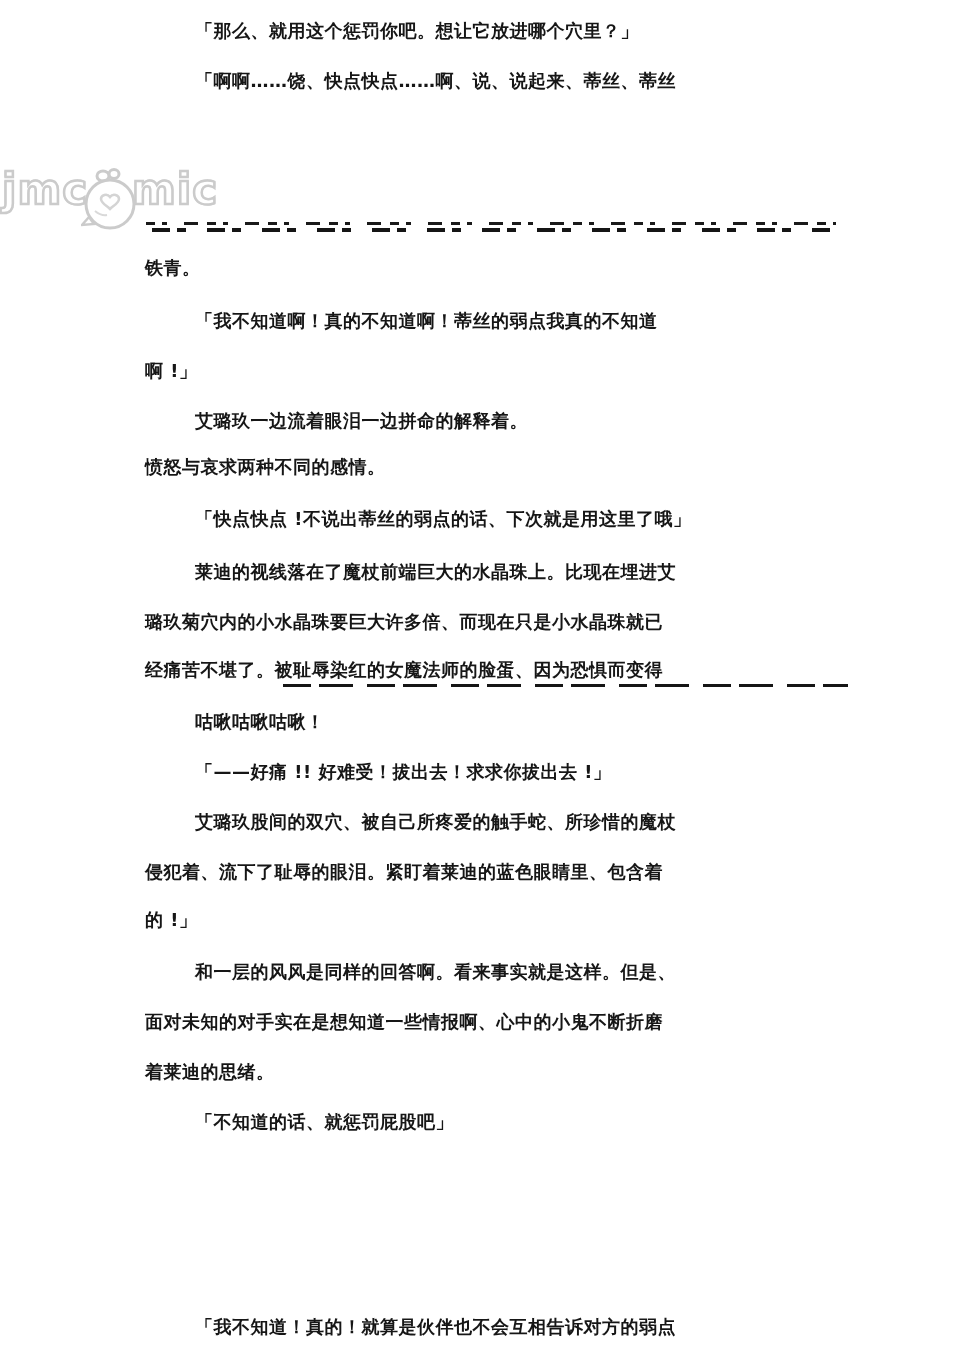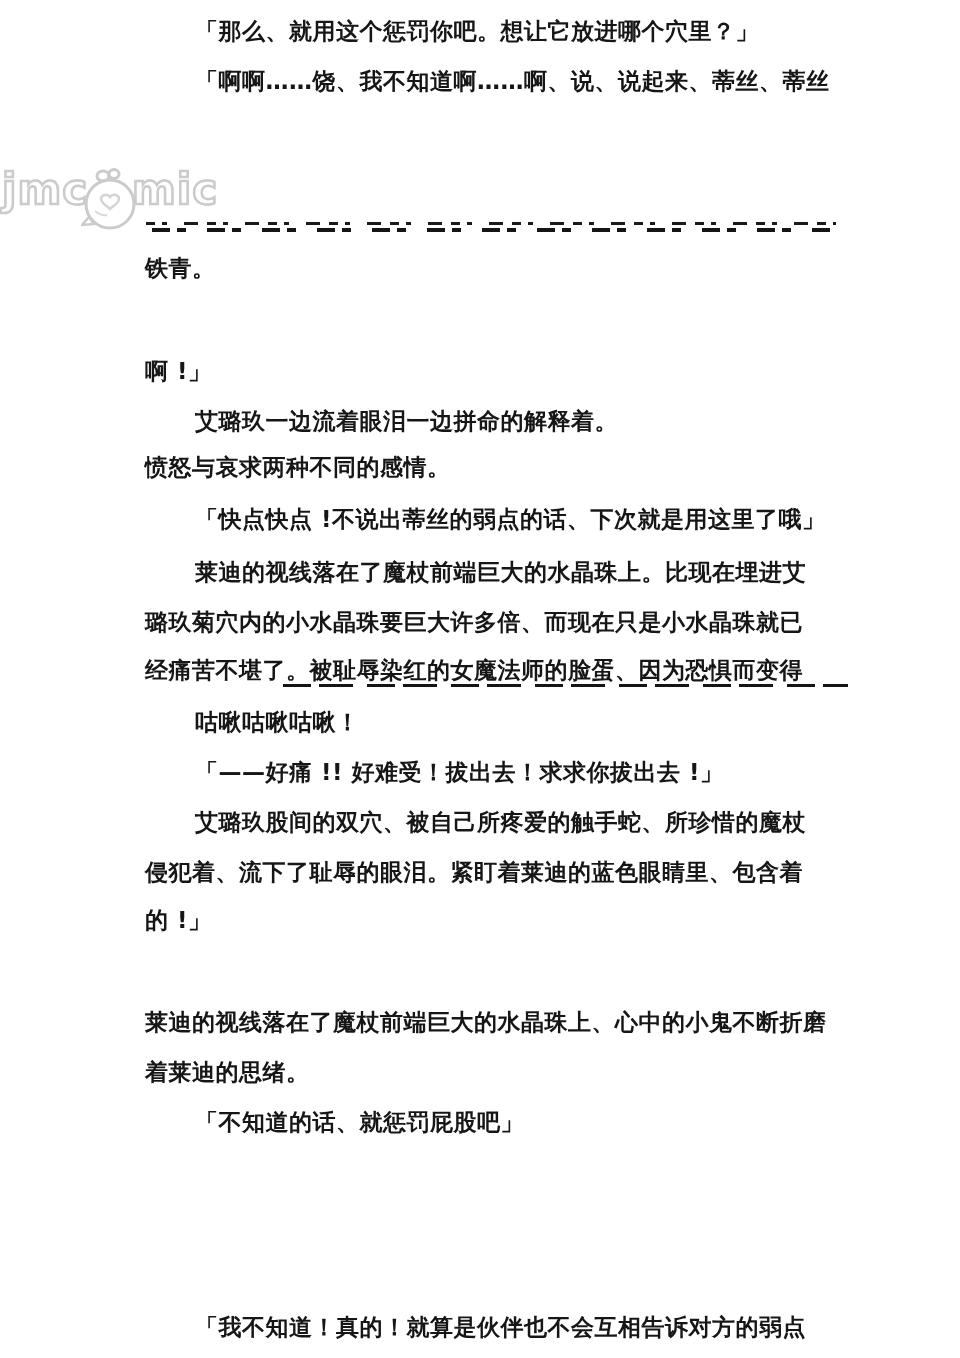"「那么、就用这个惩罚你吧。想让它放进哪个穴里？」" .line { font-size: 23px -> 18px }
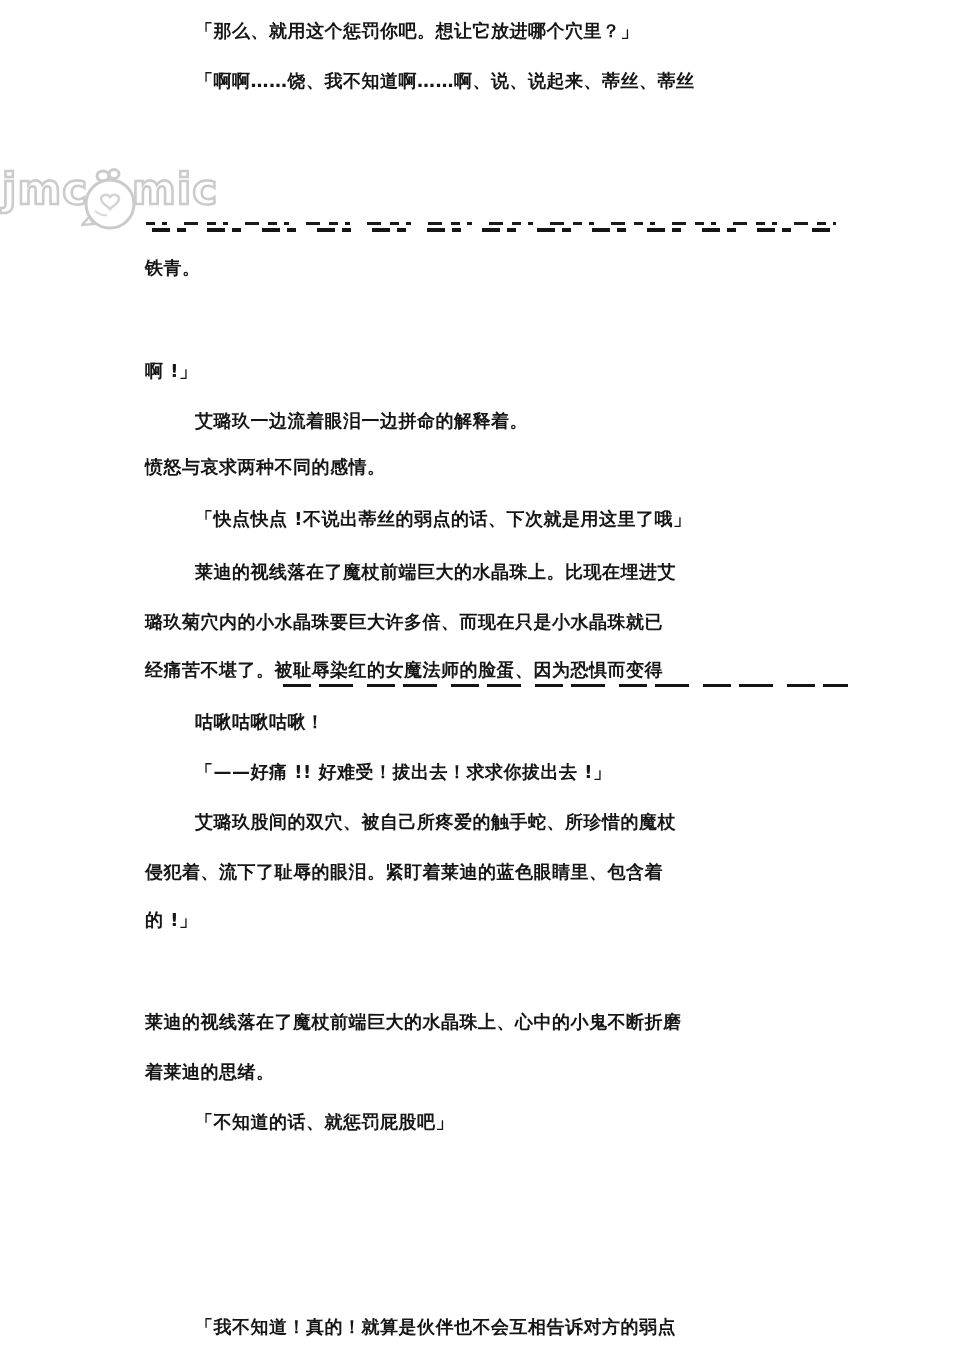"「啊啊……饶、我不知道啊……啊、说、说起来、蒂丝、蒂丝" div.line { text: 我不知道啊 -> 快点快点 }
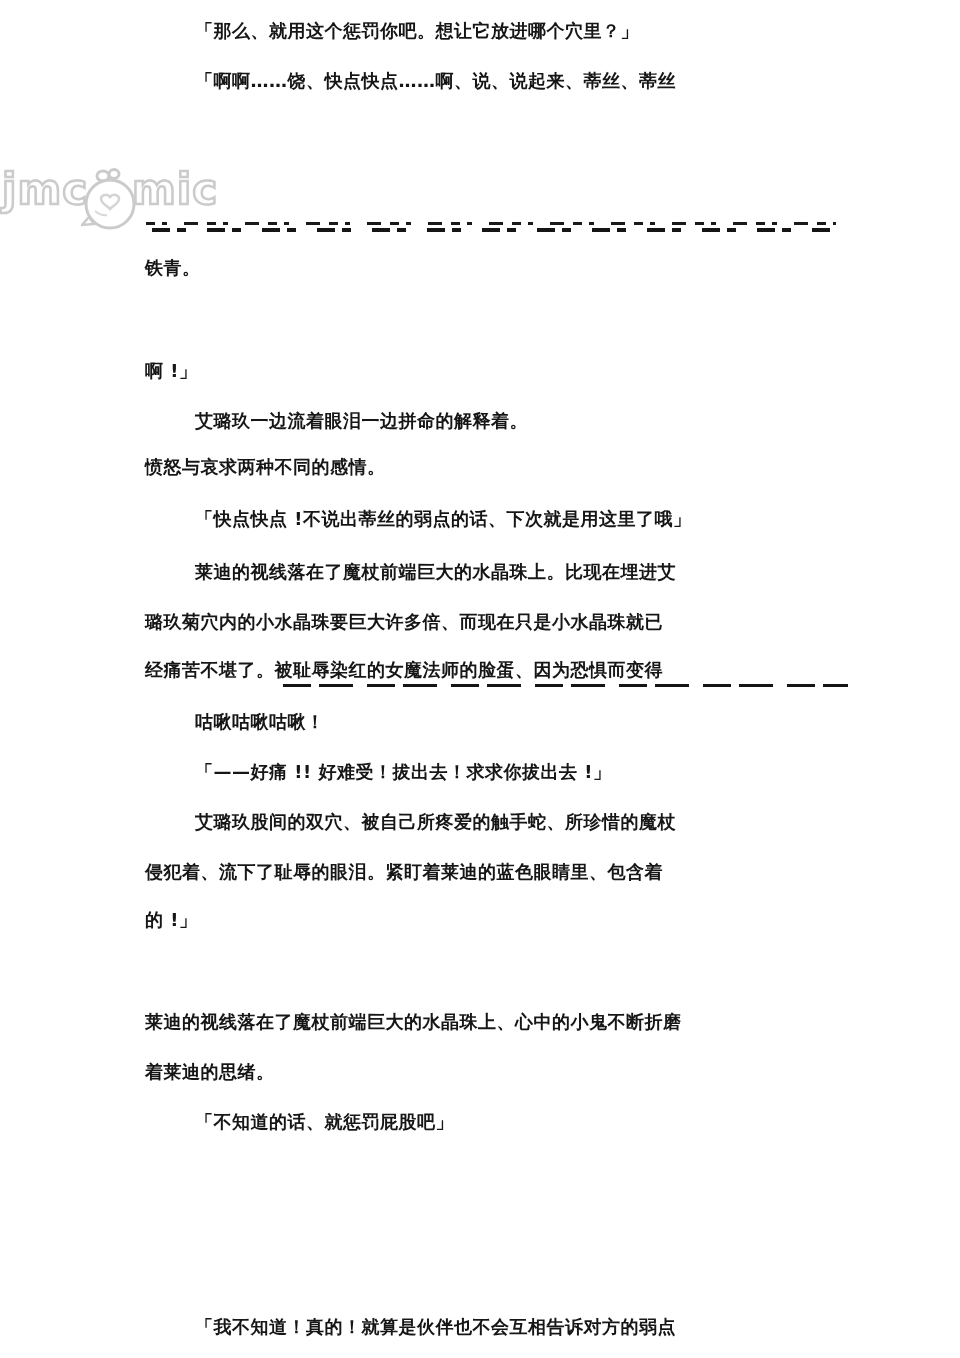"「我不知道啊！真的不知道啊！蒂丝的弱点我真的不知道" div.line { html: none -> <div>「我不知道啊！真的不知道啊！蒂丝的弱点我真的不知道</div> }
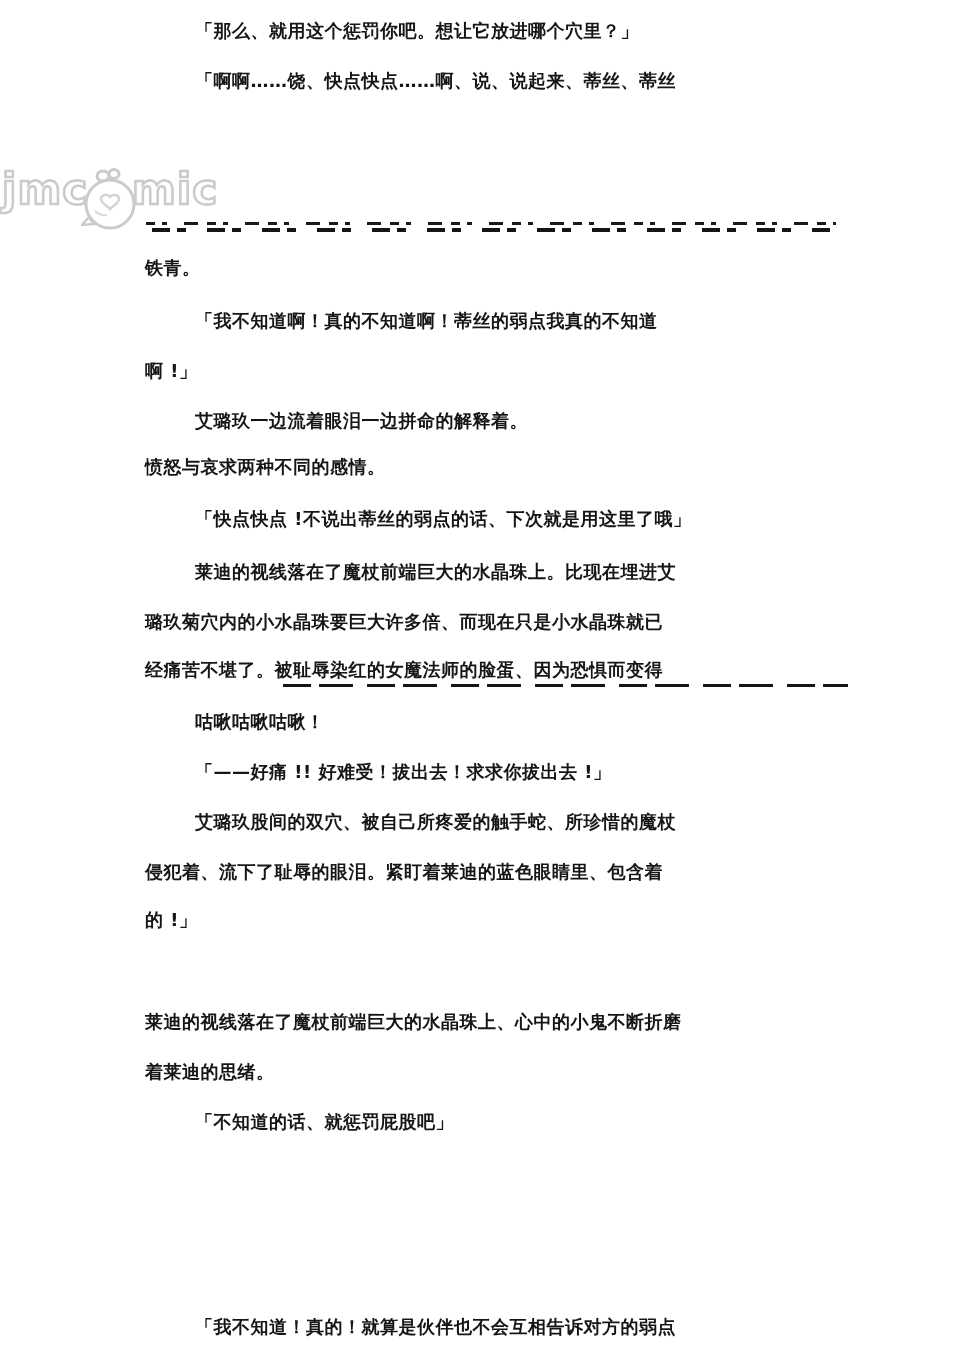"和一层的风风是同样的回答啊。看来事实就是这样。但是、" div.line { html: none -> <div>和一层的风风是同样的回答啊。看来事实就是这样。但是、</div> }
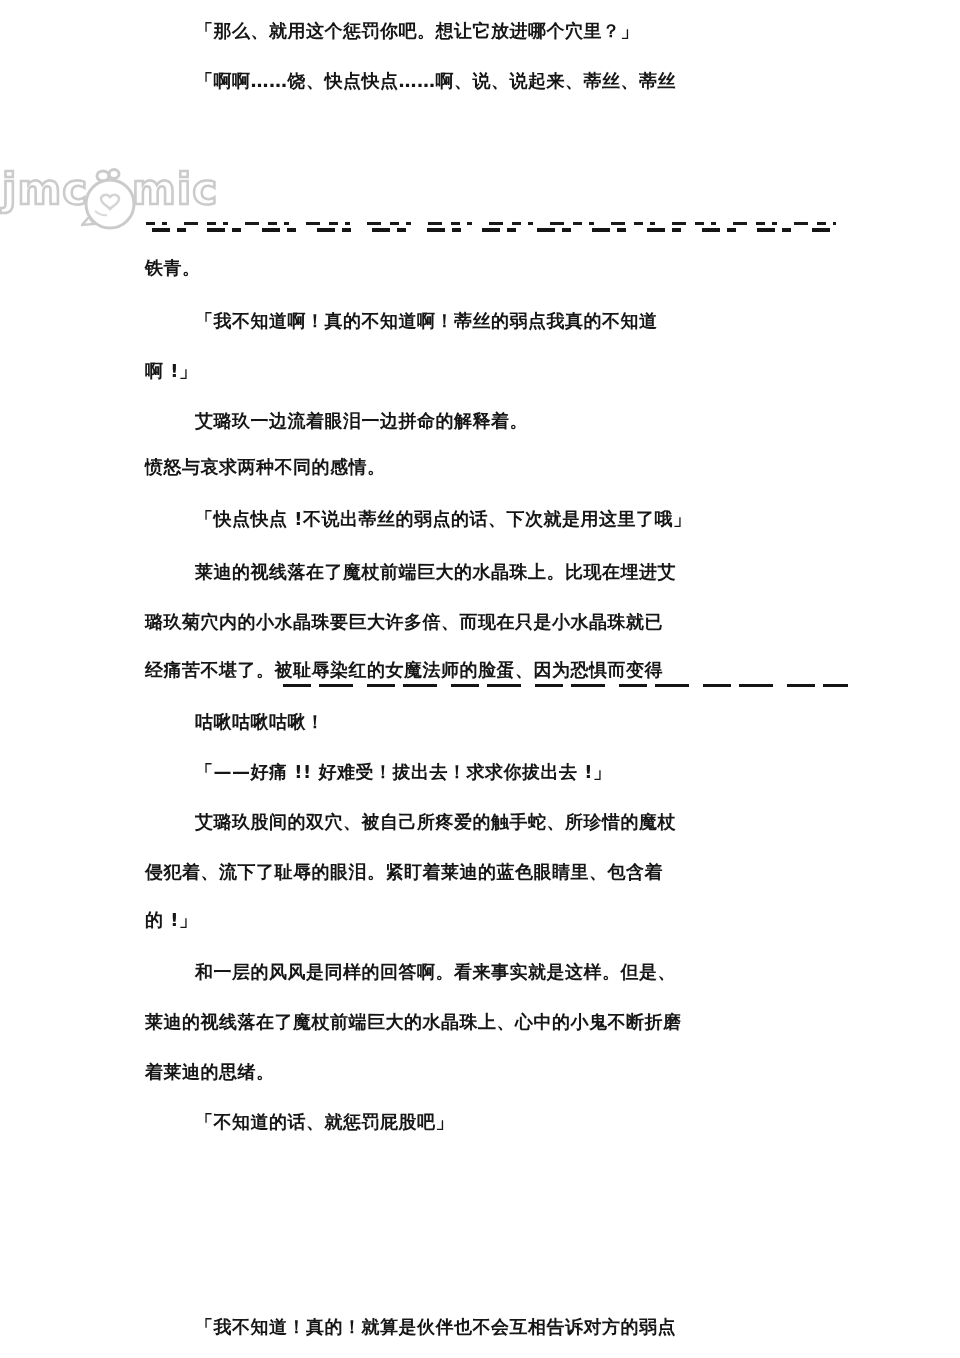"莱迪的视线落在了魔杖前端巨大的水晶珠上、心中的小鬼不断折磨" div.line { text: 莱迪的视线落在了魔杖前端巨大的水晶珠上 -> 面对未知的对手实在是想知道一些情报啊 }
